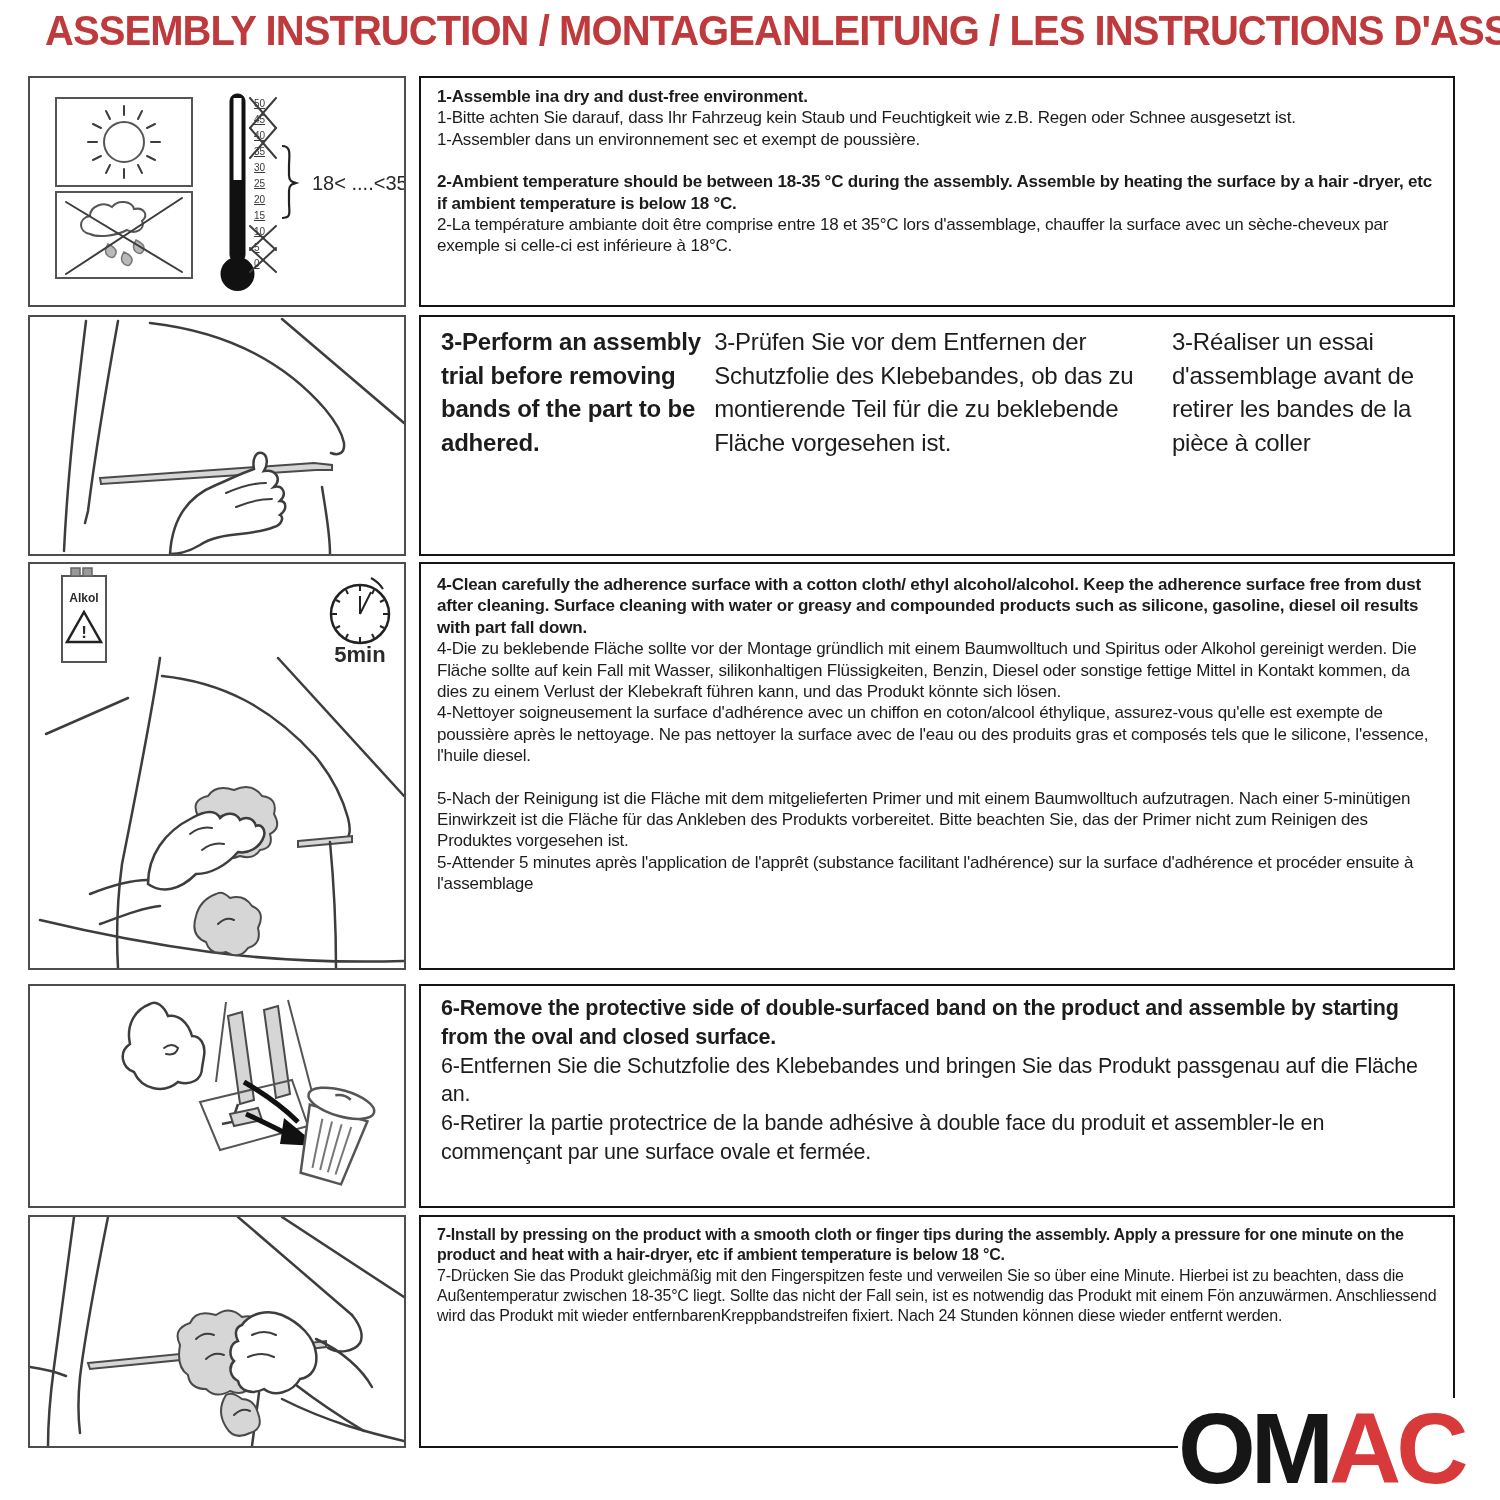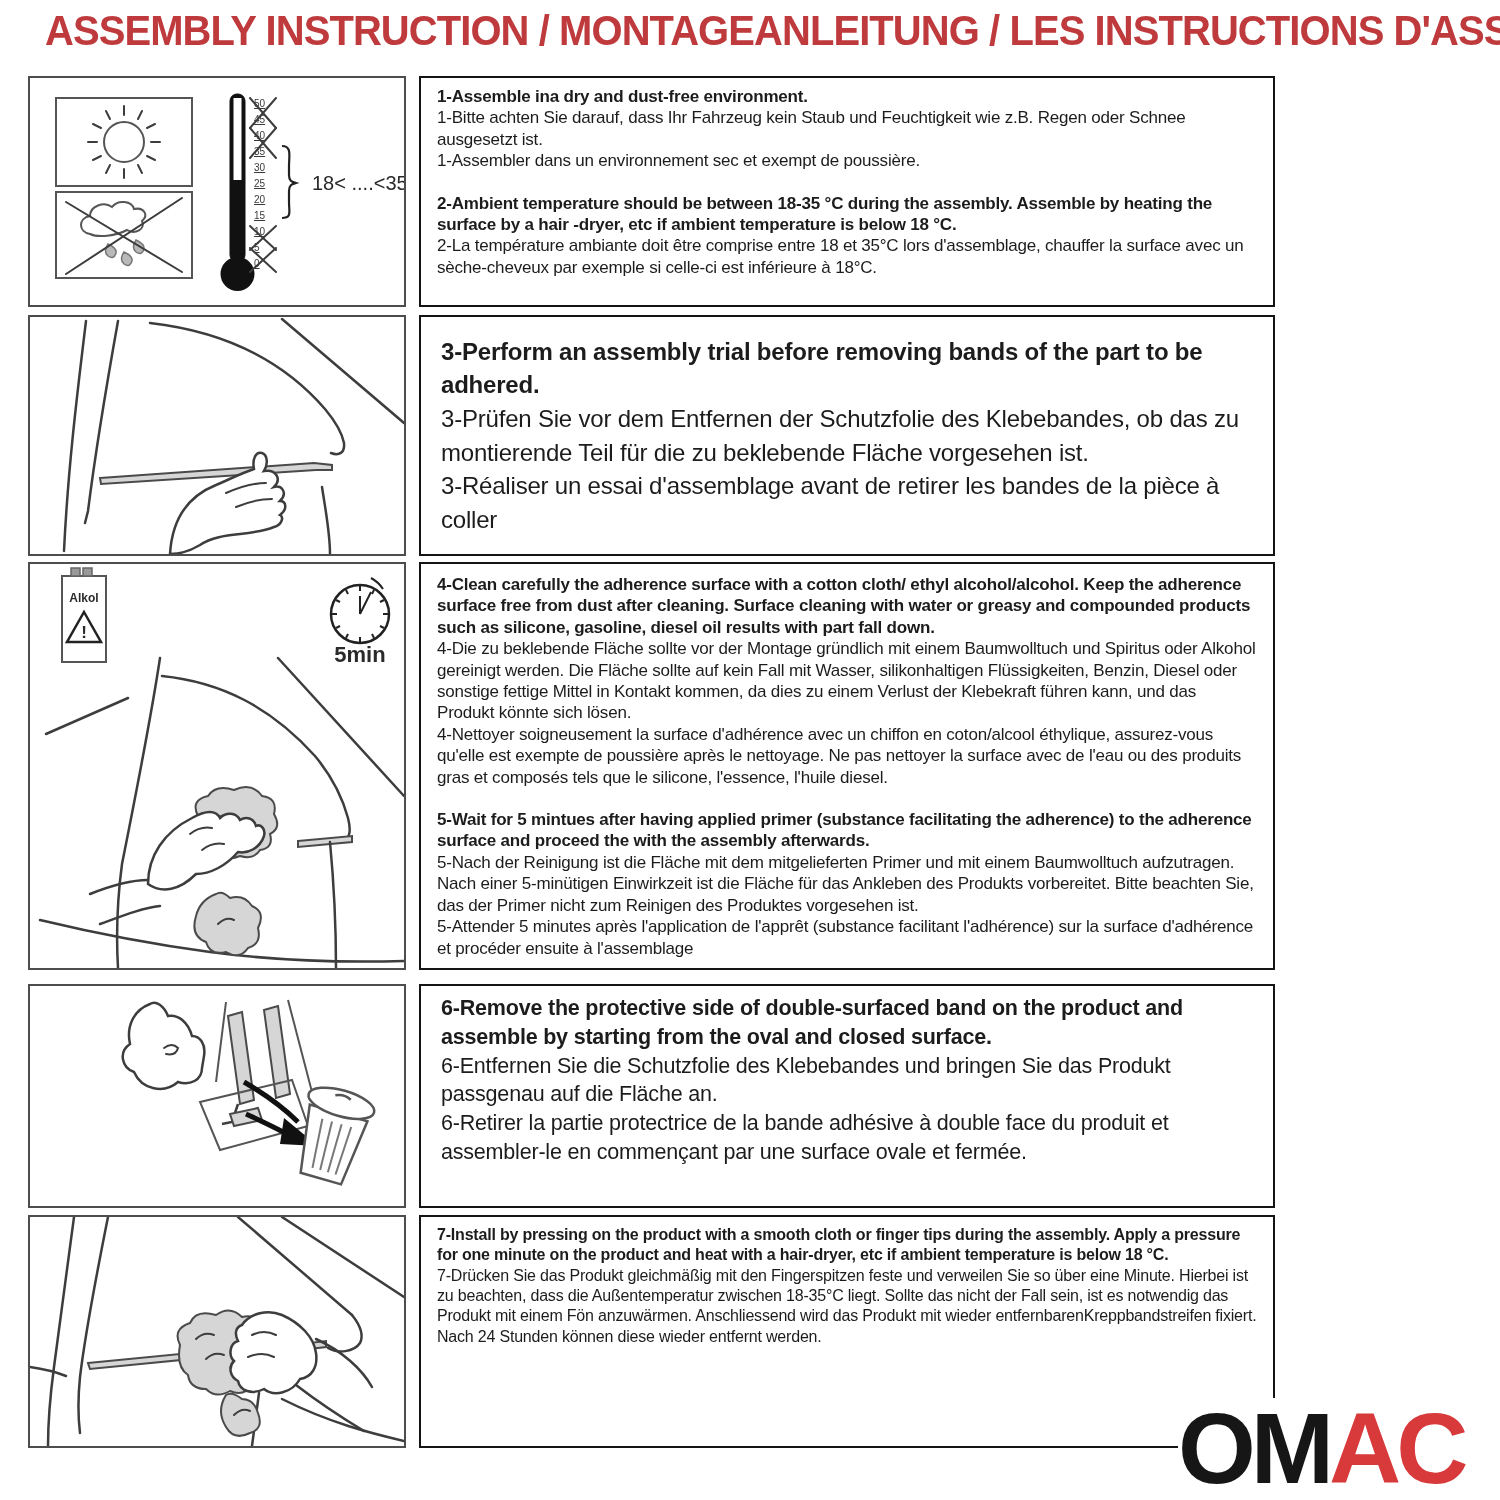"1-Assemble ina dry and dust-free" .textbox { width: 856px -> 1036px }
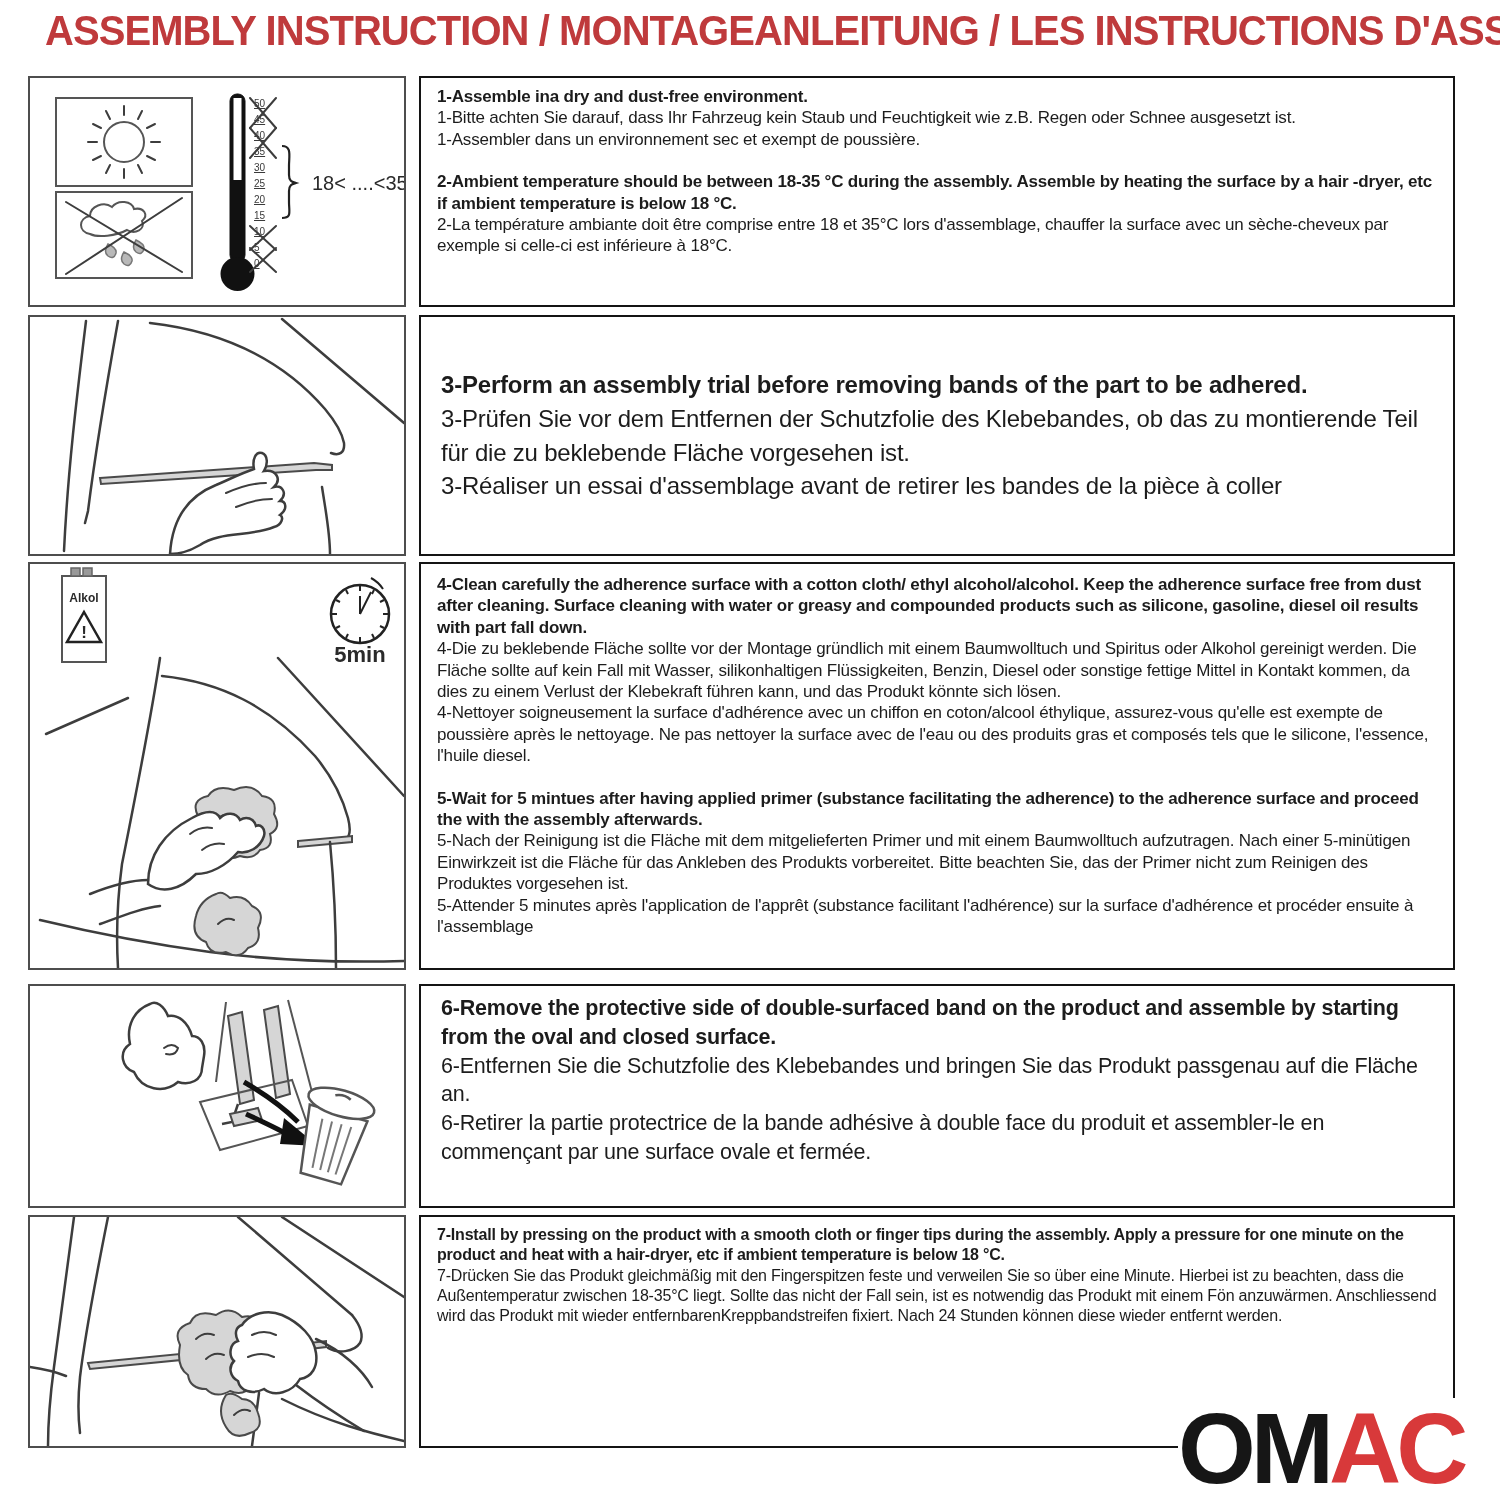"3-Perform an assembly trial before" .center-v { flex-direction: column -> row }
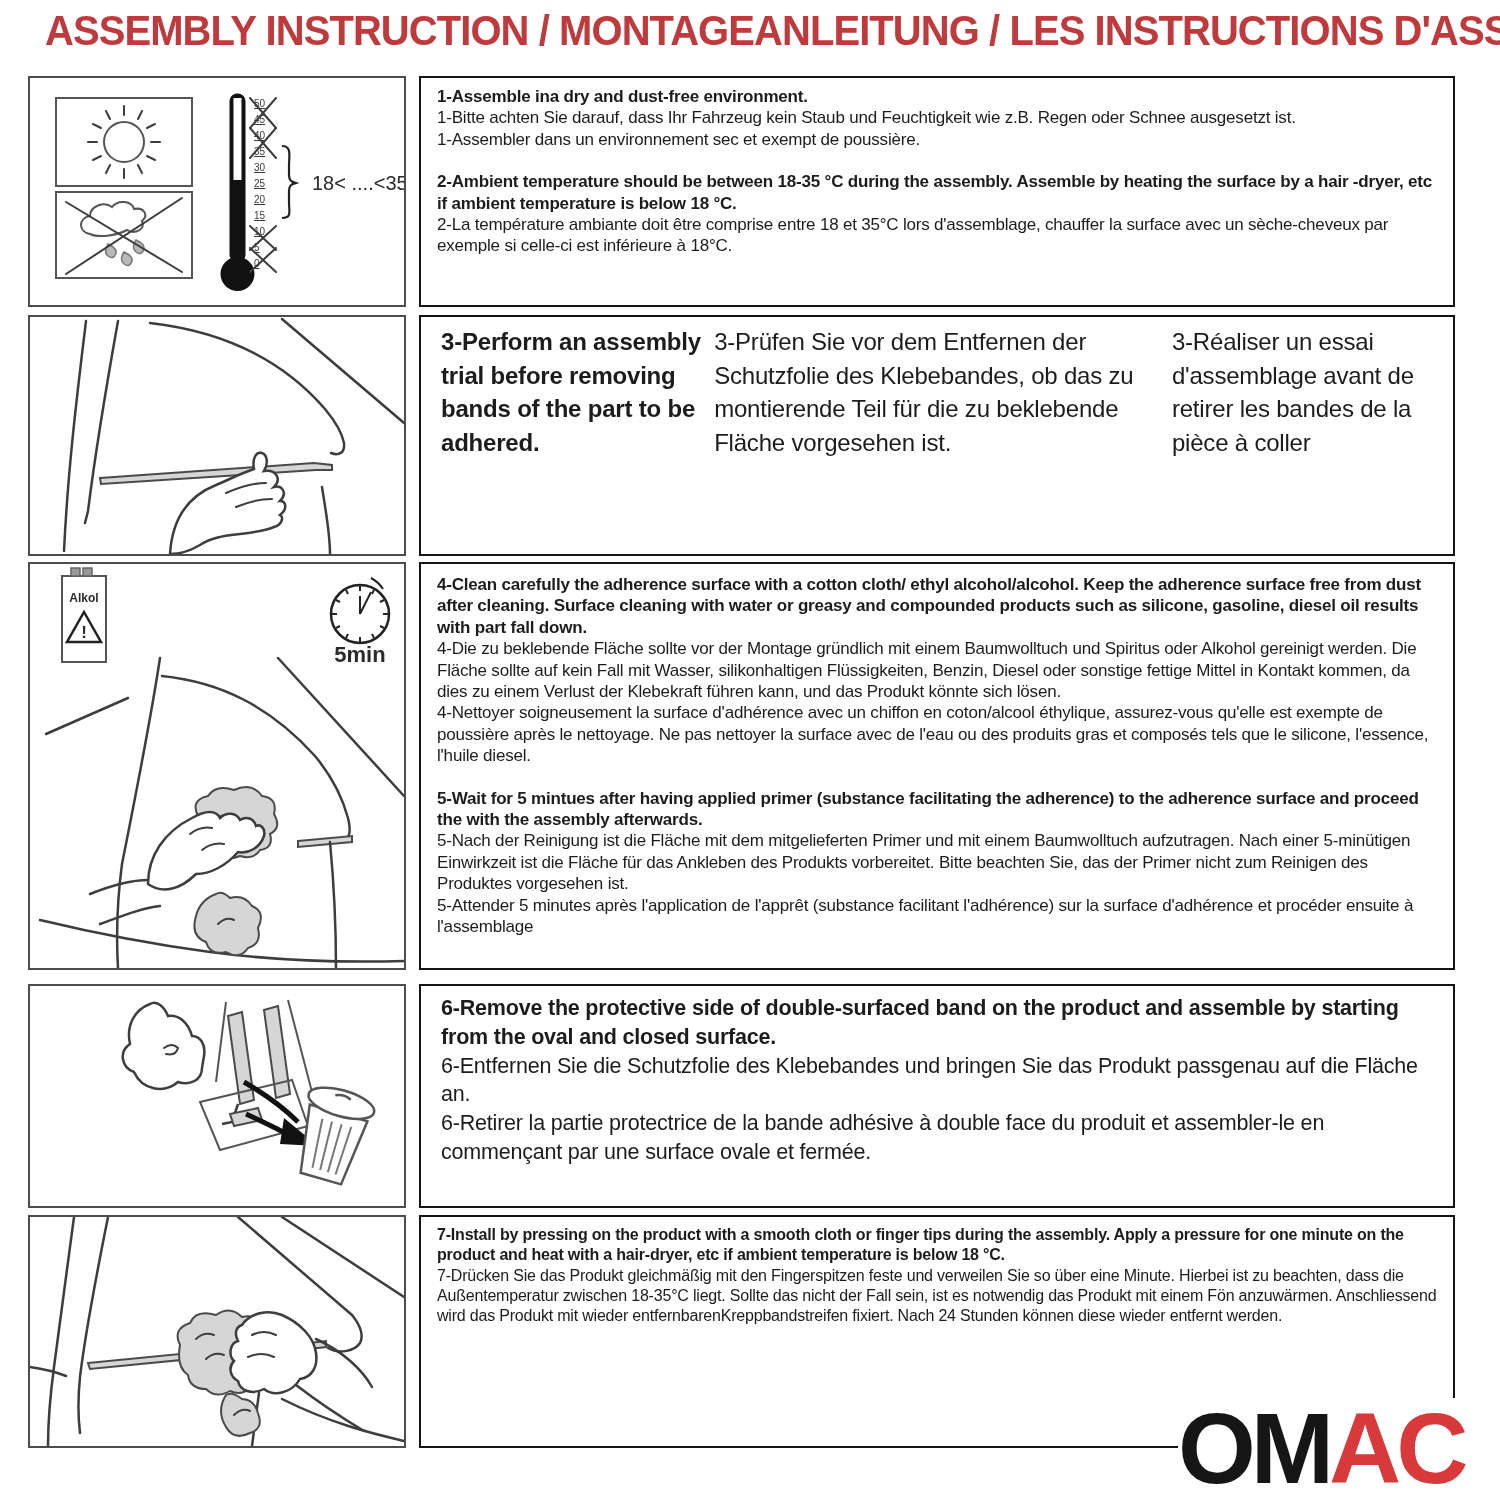"5-Wait for 5 mintues after" p.bold { html: <p>5-Wait for 5 mintues after having applied primer (substance facilitating the adherence) to the adherence surface and proceed the with the assembly afterwards.</p> -> none }
